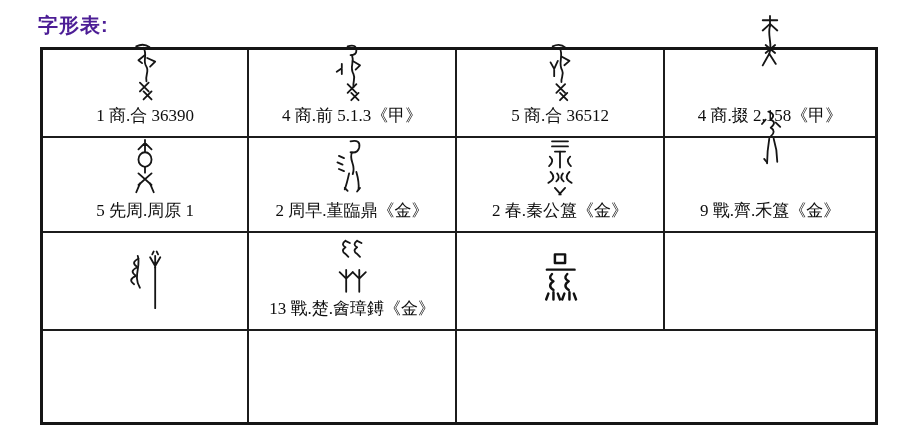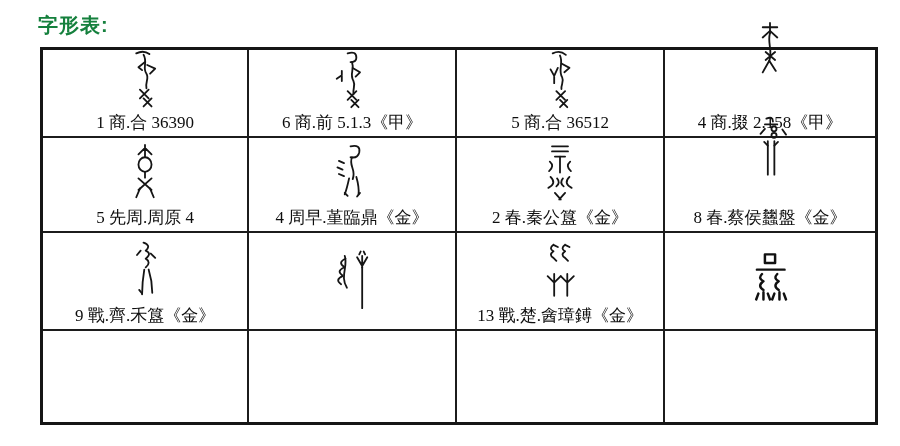"字形表:" #doc-title { color: #15803d -> #4c1d95 }
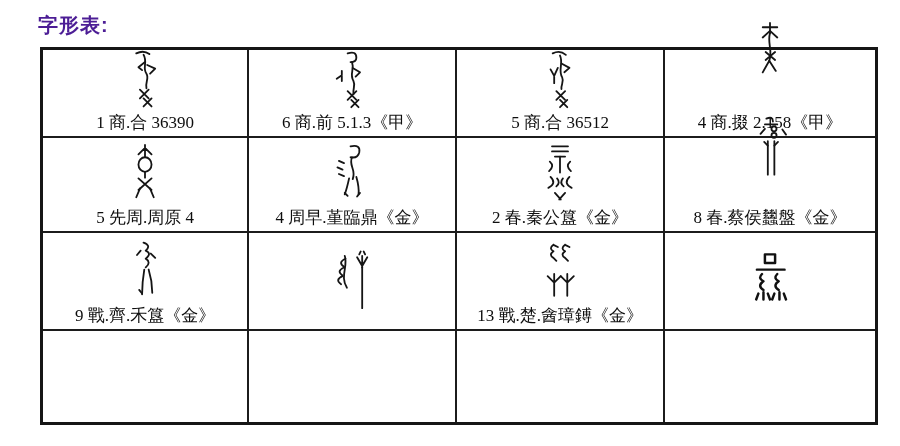"1 商.合 36390" .caption { padding-bottom: 3px -> 10px }
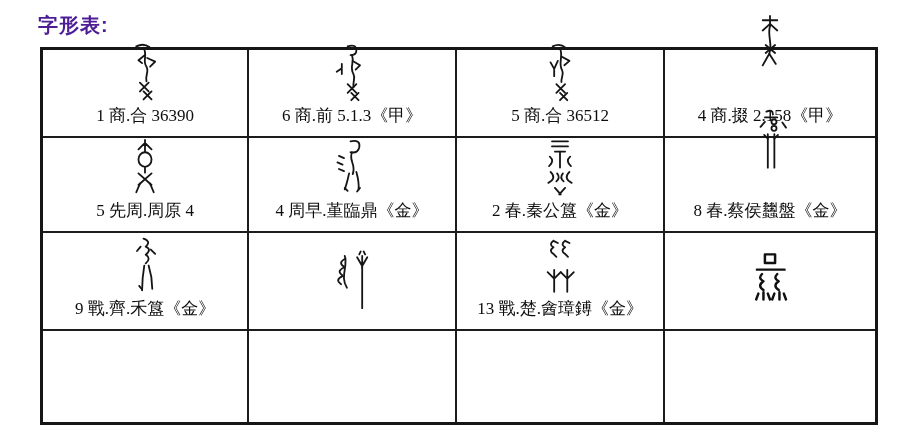"6 商.前 5.1.3《甲》" div.caption { text: 6 -> 4 }
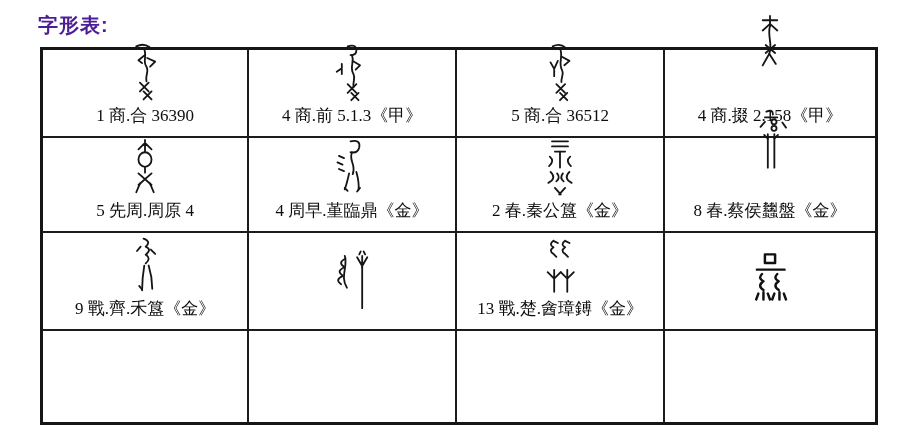"5 先周.周原 4" div.caption { text: 4 -> 1 }
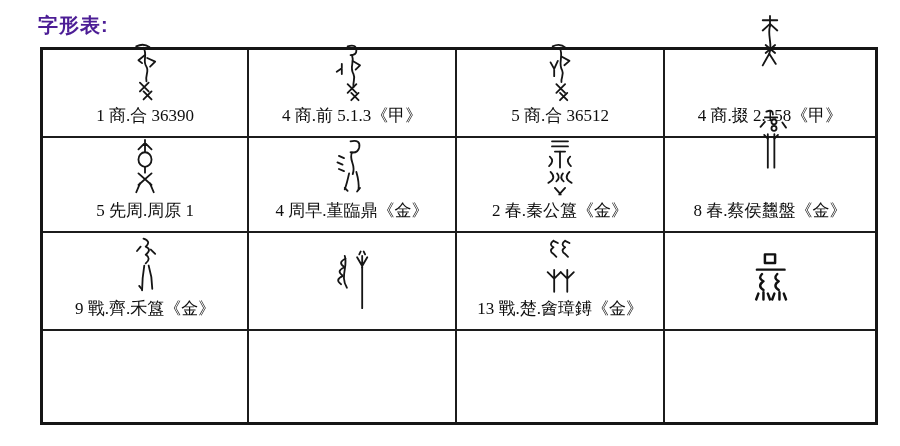"4 周早.堇臨鼎《金》" div.caption { text: 4 -> 2 }
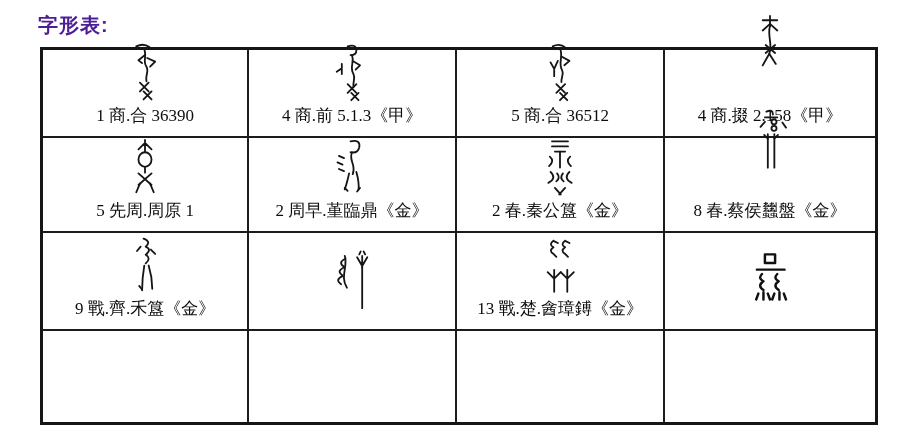"8 春.蔡侯蠿盤《金》" div.cell { html: <div> <div> <svg> <path></path> <path></path> <path></path> <path></path> <path></path> <path></path> </svg> </div> <div>8 春.蔡侯蠿盤《金》</div> </div> -> none }
